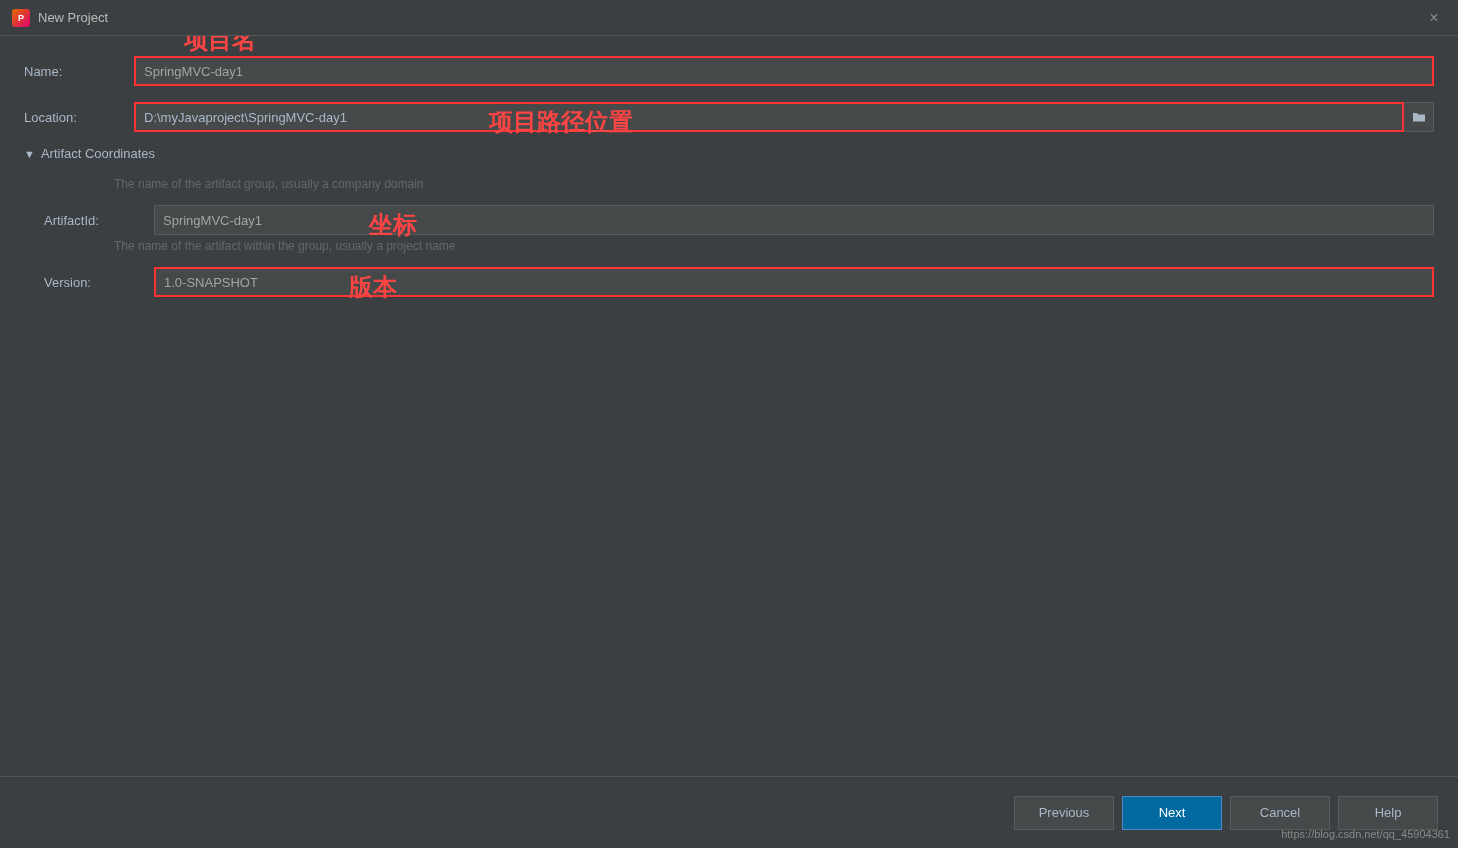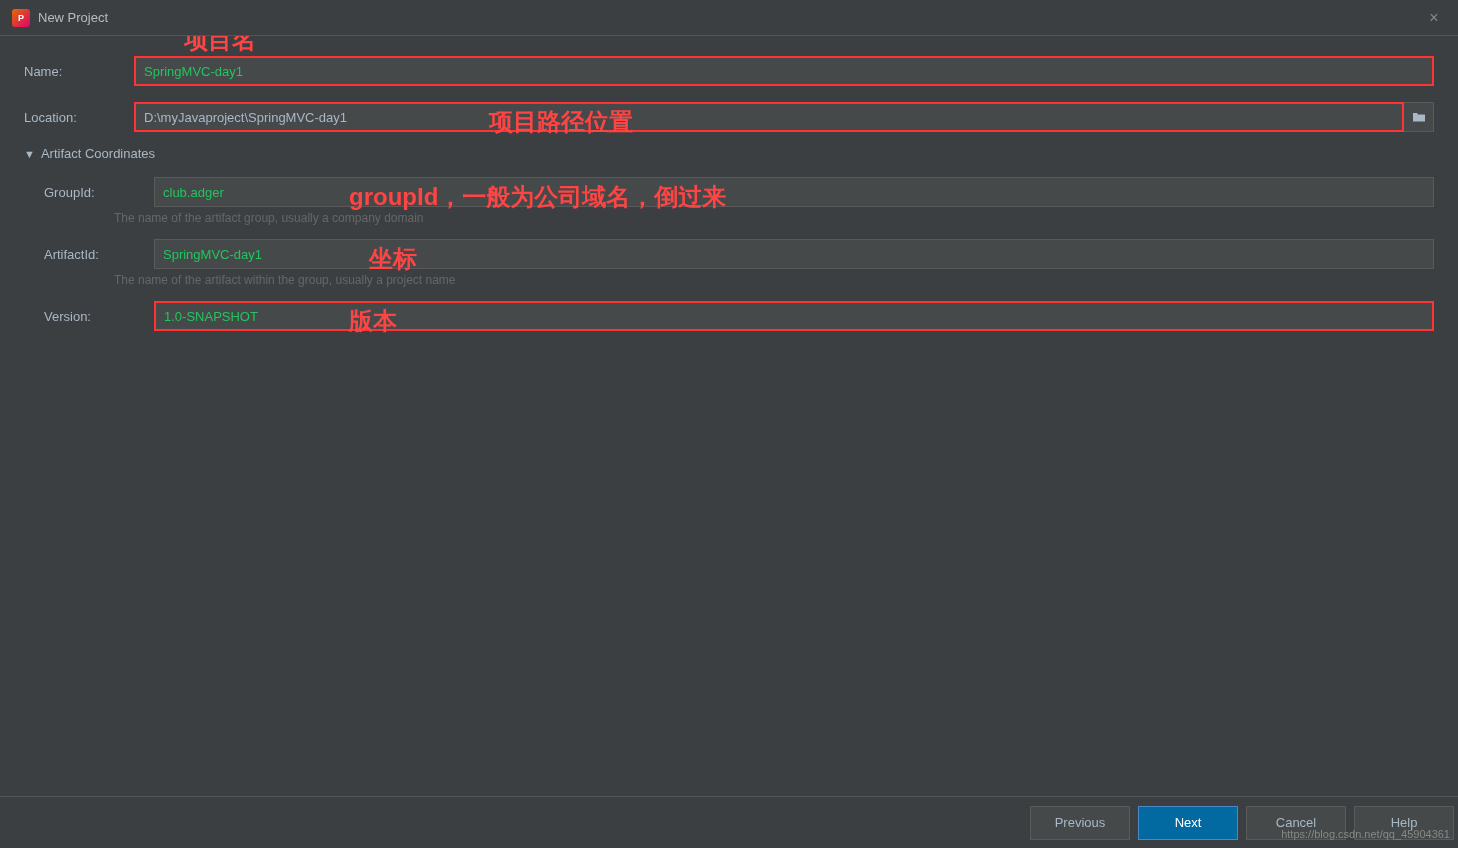"SpringMVC-day1" .form-input { color: #22c55e -> #a3a3a3 }
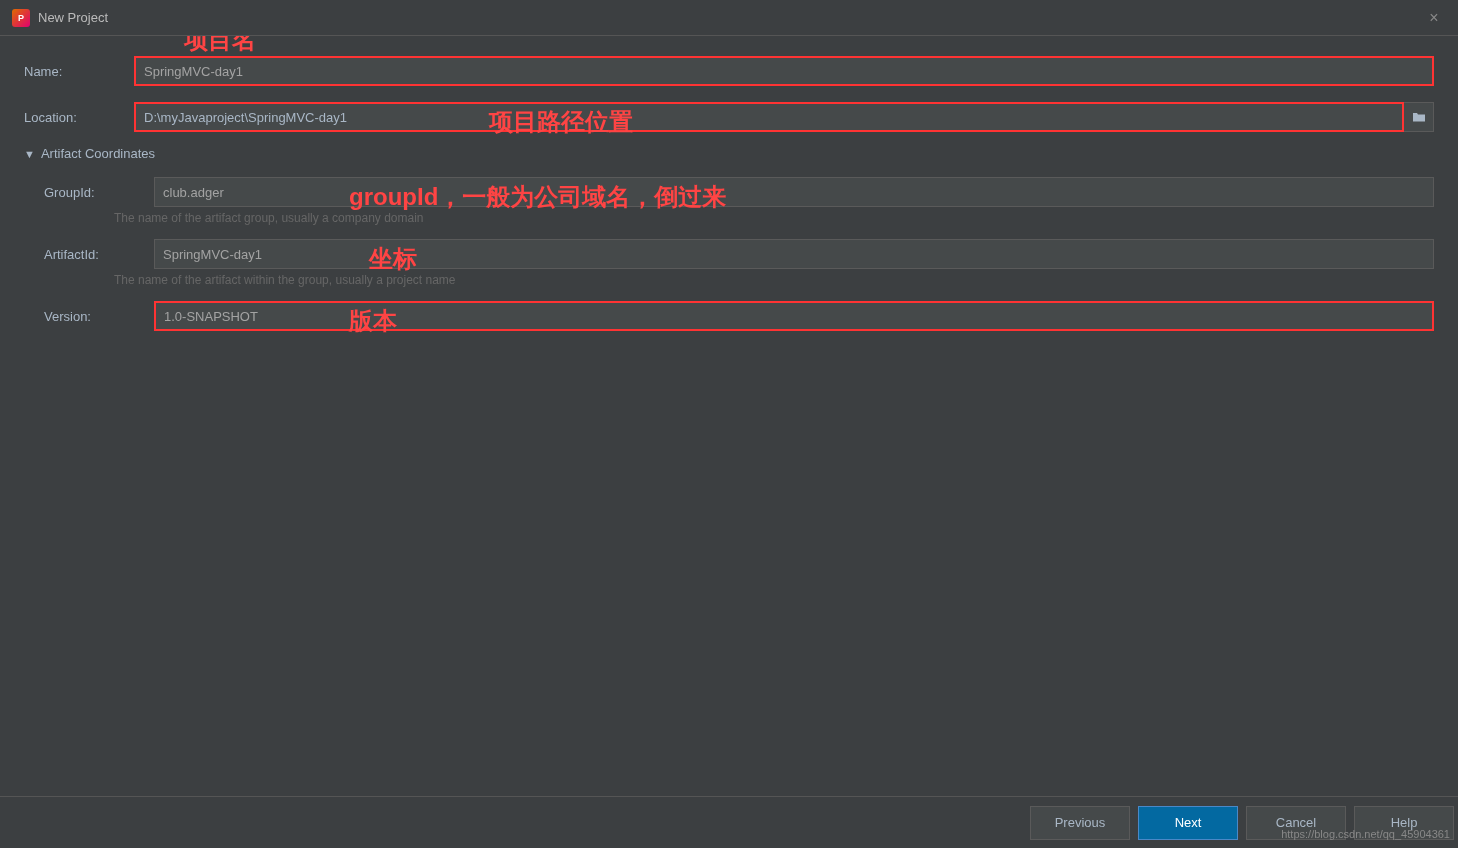"GroupId:" div.form-row { html: <div> <span>GroupId:</span> <div> <input> </div> <span>groupId，一般为公司域名，倒过来</span> </div> -> none }
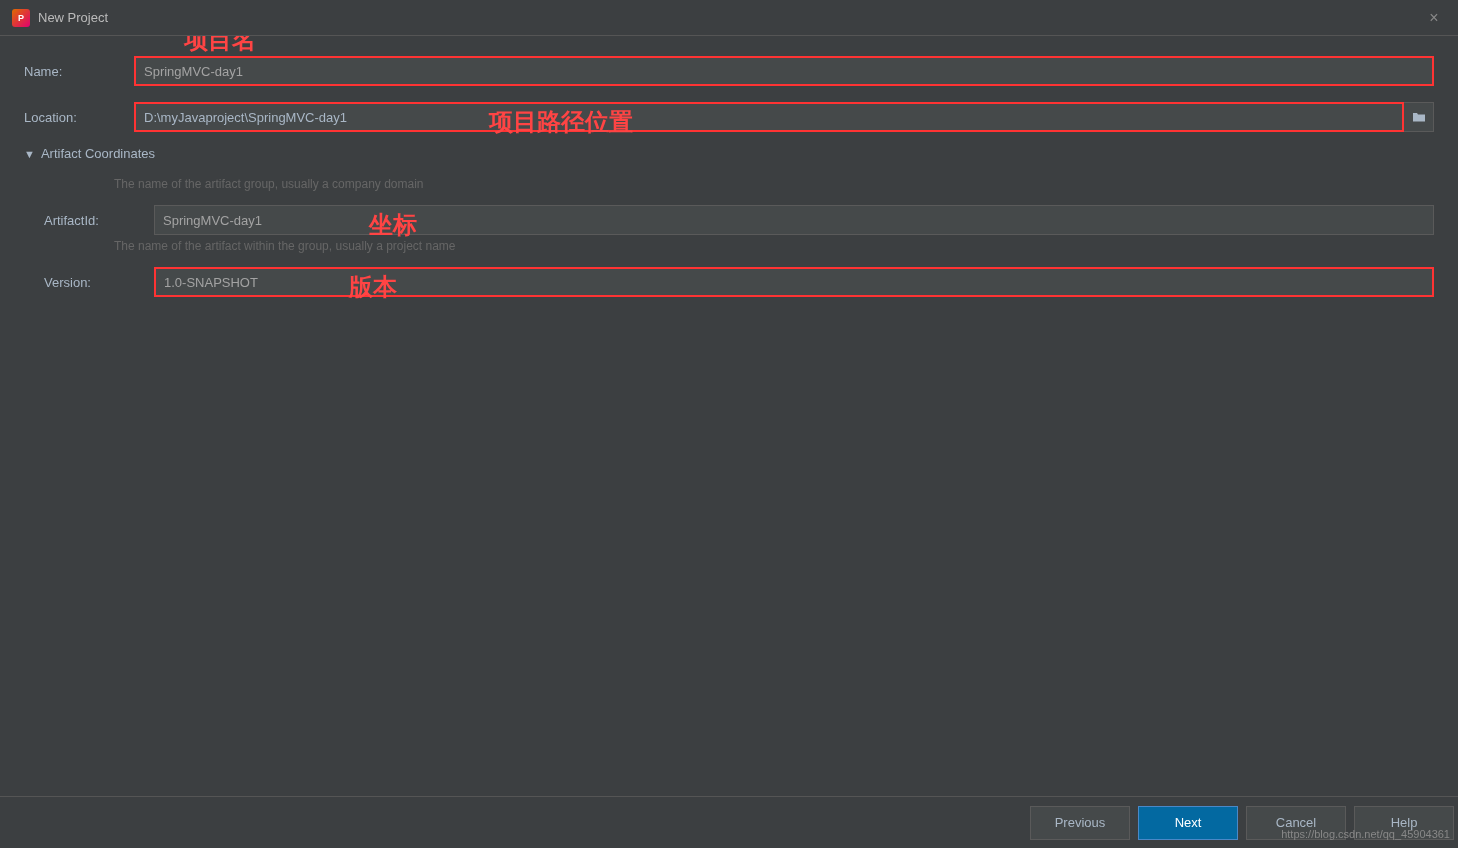"Previous" .footer-wrapper { height: 52px -> 72px; padding: 0 4px -> 0 20px }
